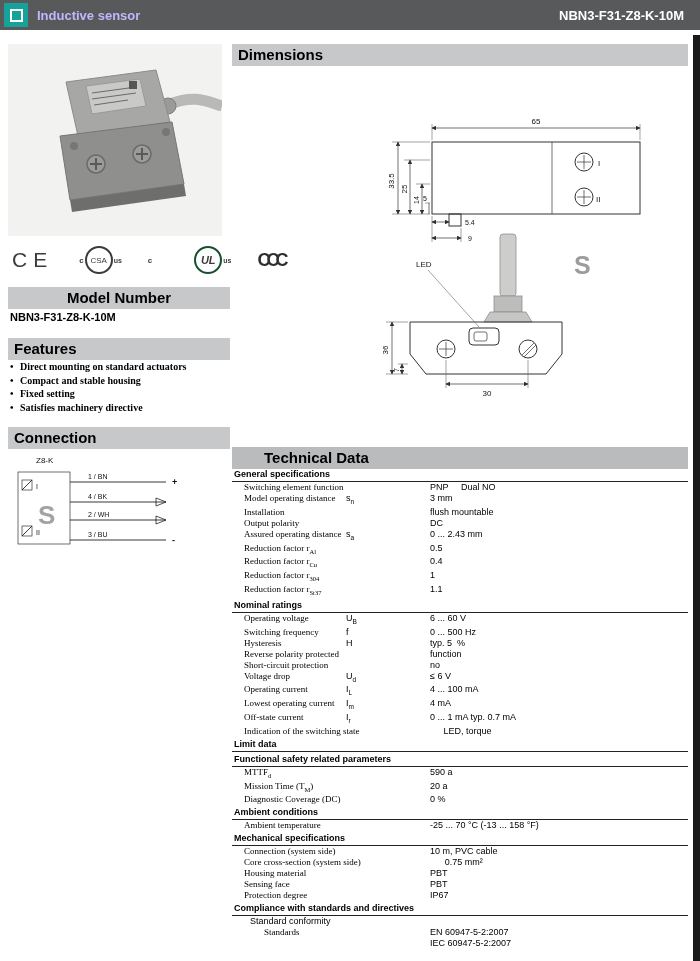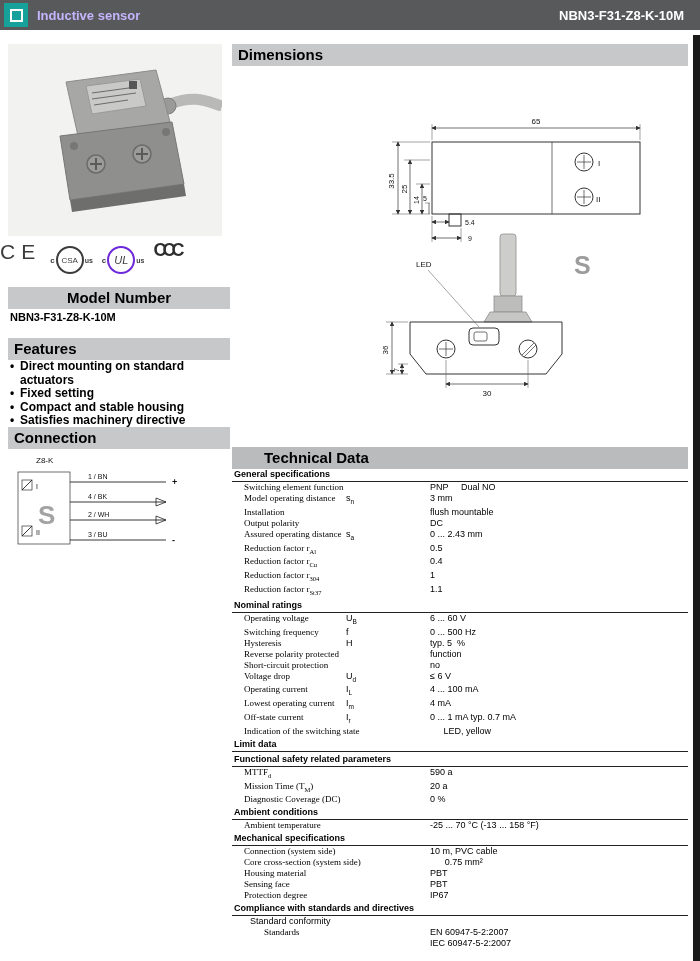"CE" .certs { align-items: none -> center; gap: 9px -> 26px; left: 0 -> 12px }
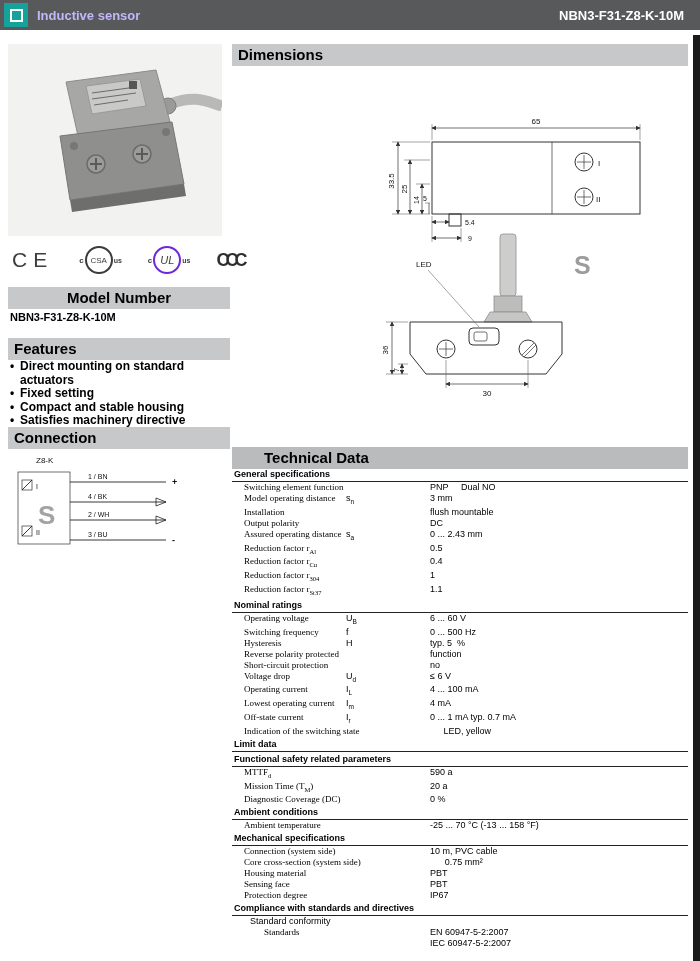"UL" .ul-circle { border: 2px solid #6d28d9 -> 2px solid #14532d; font-weight: normal -> bold; margin-left: none -> 41px }
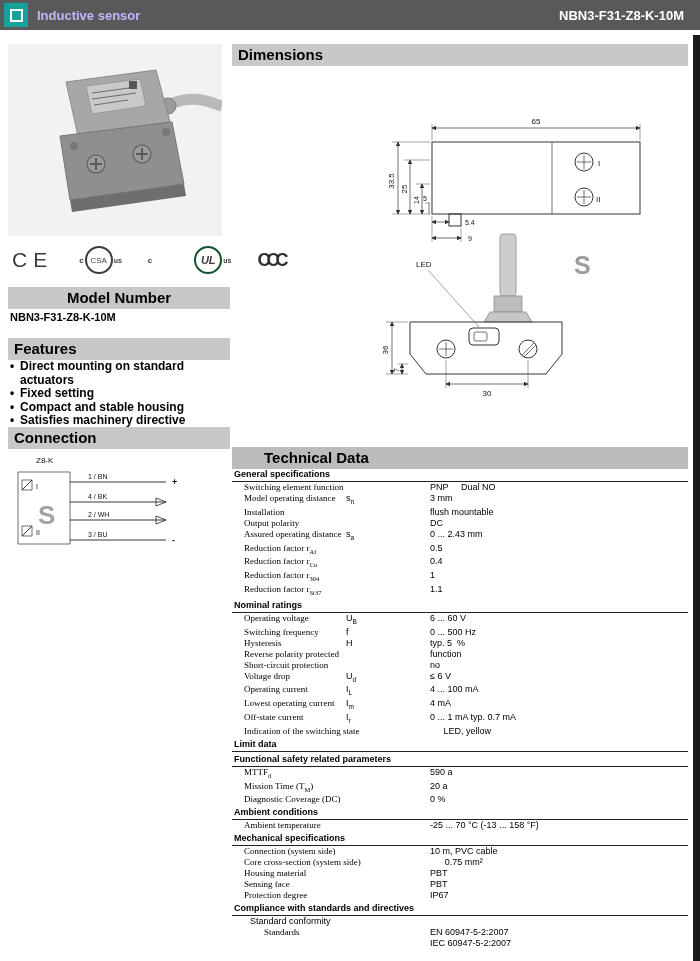"Direct mounting on standard actuators" .features li { font-family: none -> Liberation Serif, serif; font-size: 12px -> 10px }
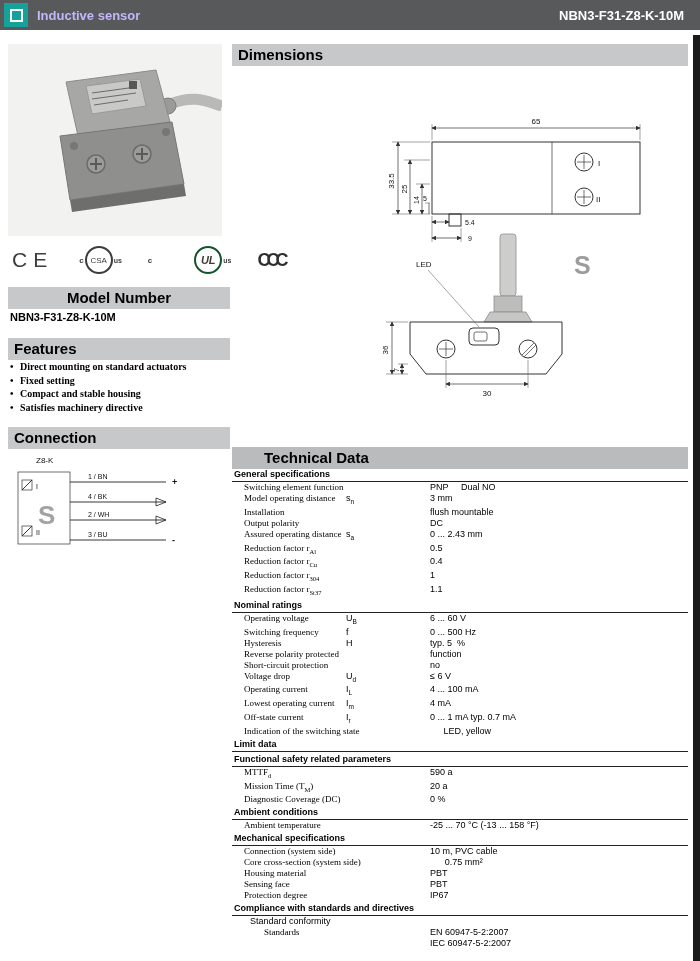"Fixed setting" li { order: before "Compact and stable housing" -> after "Compact and stable housing" }
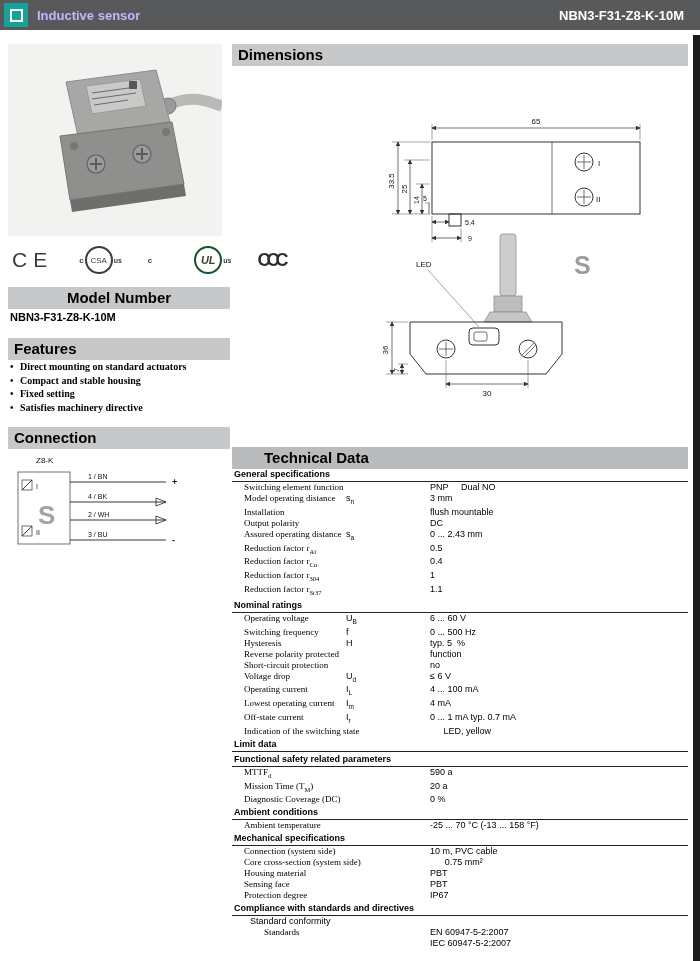"LED, yellow" span.tv { text: yellow -> torque }
